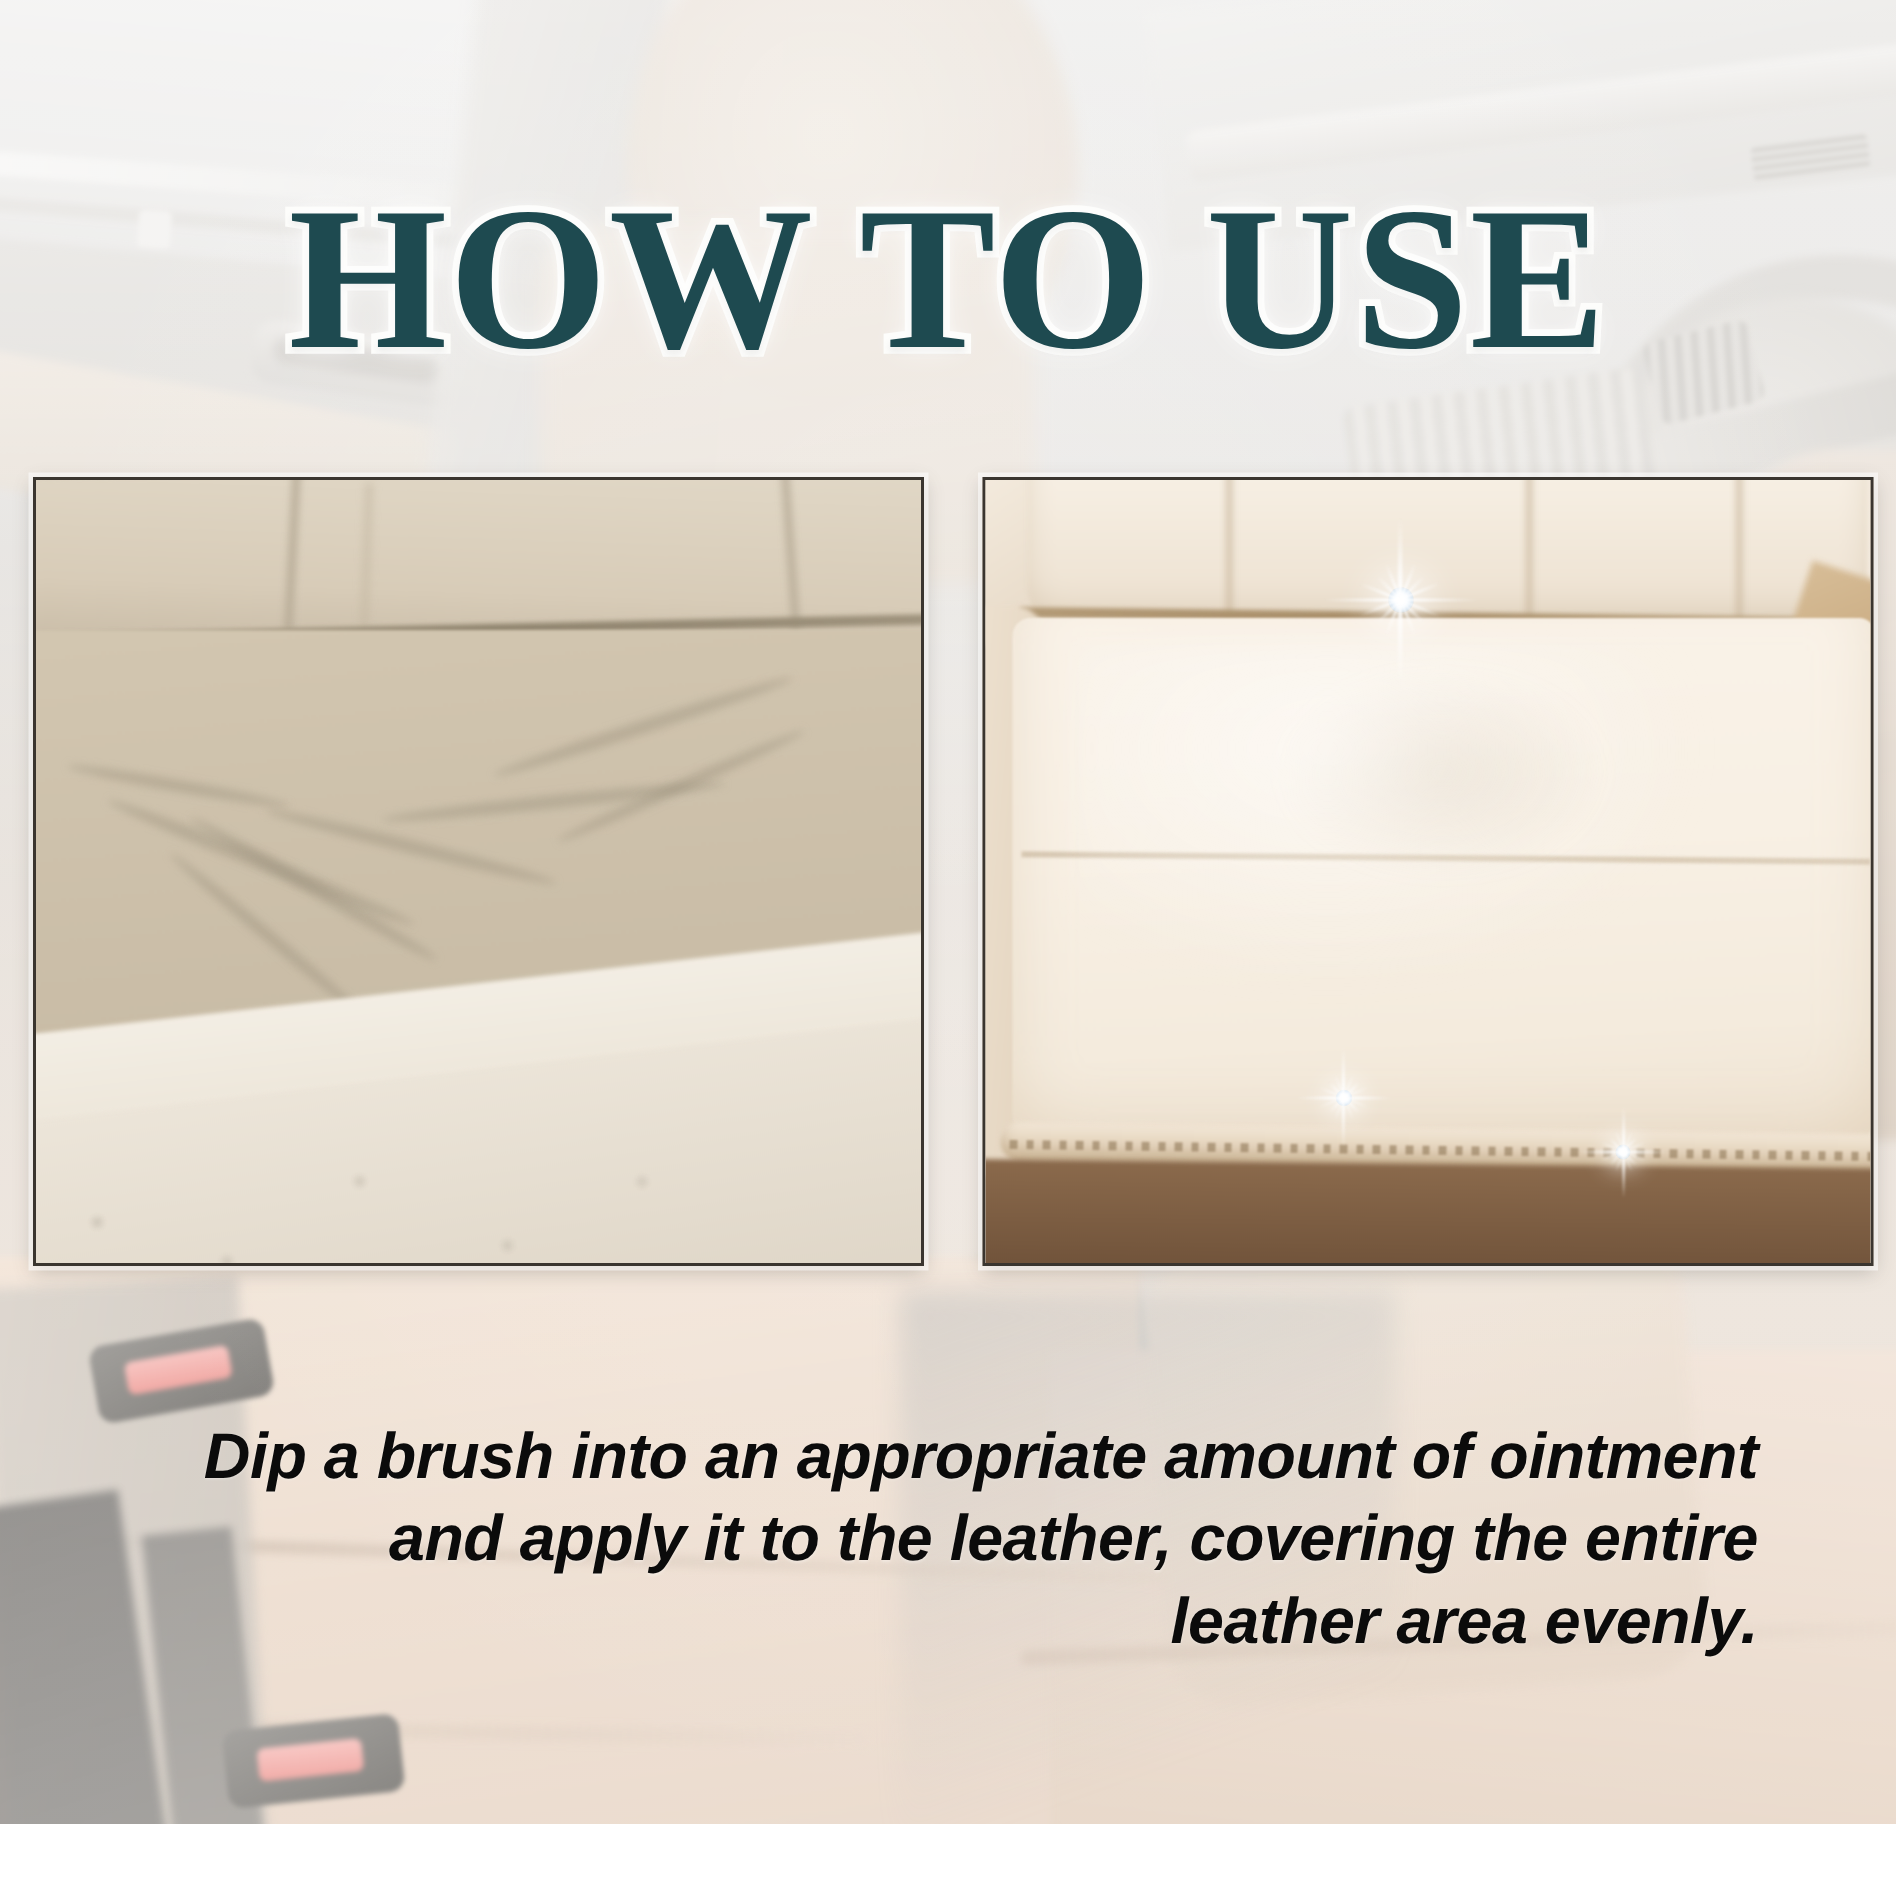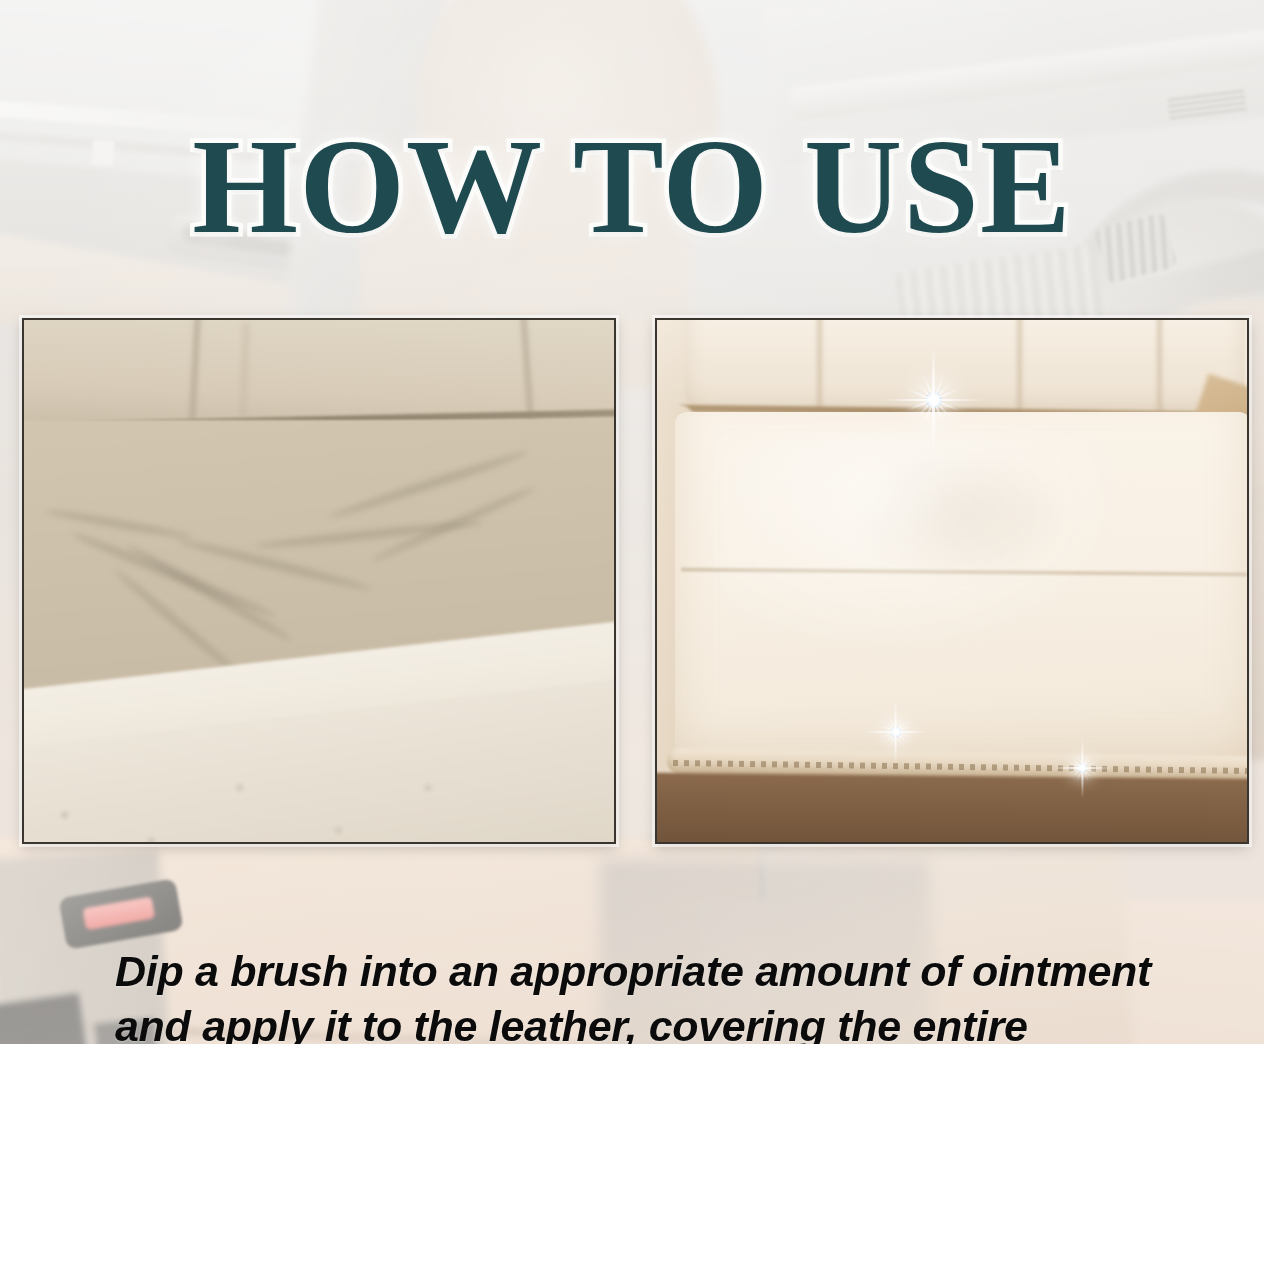"HOW TO USE" #poster { height: 1044px -> 1216px }
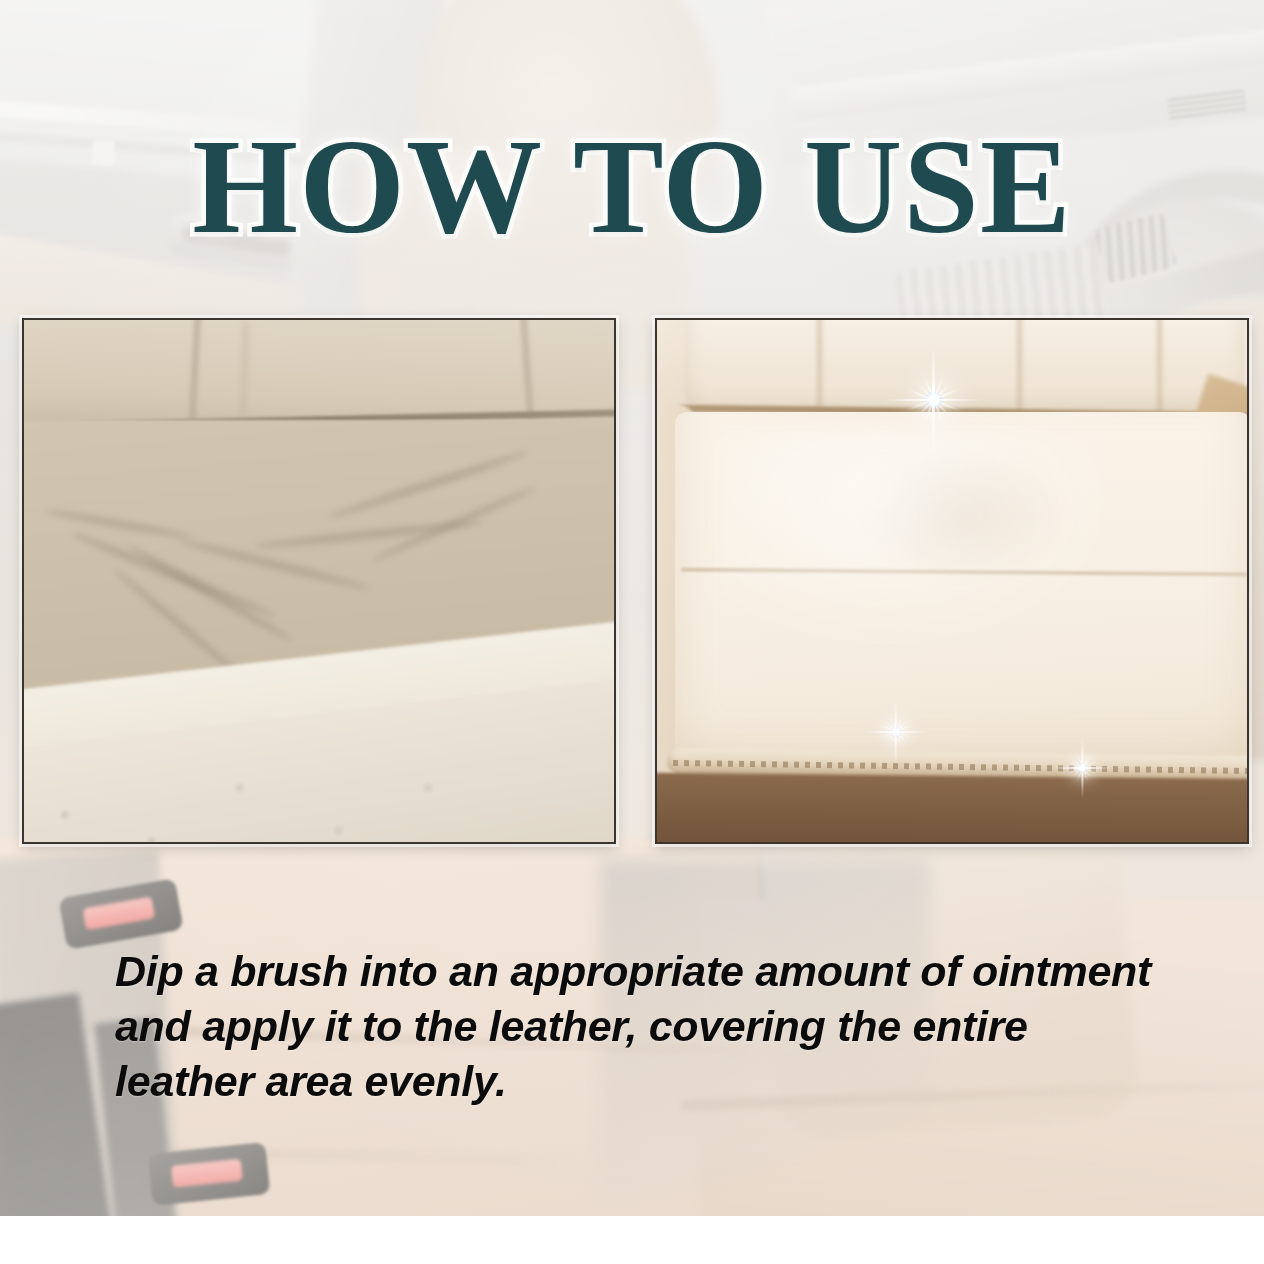"Dip a brush into an" .caption { text-align: left -> right }
